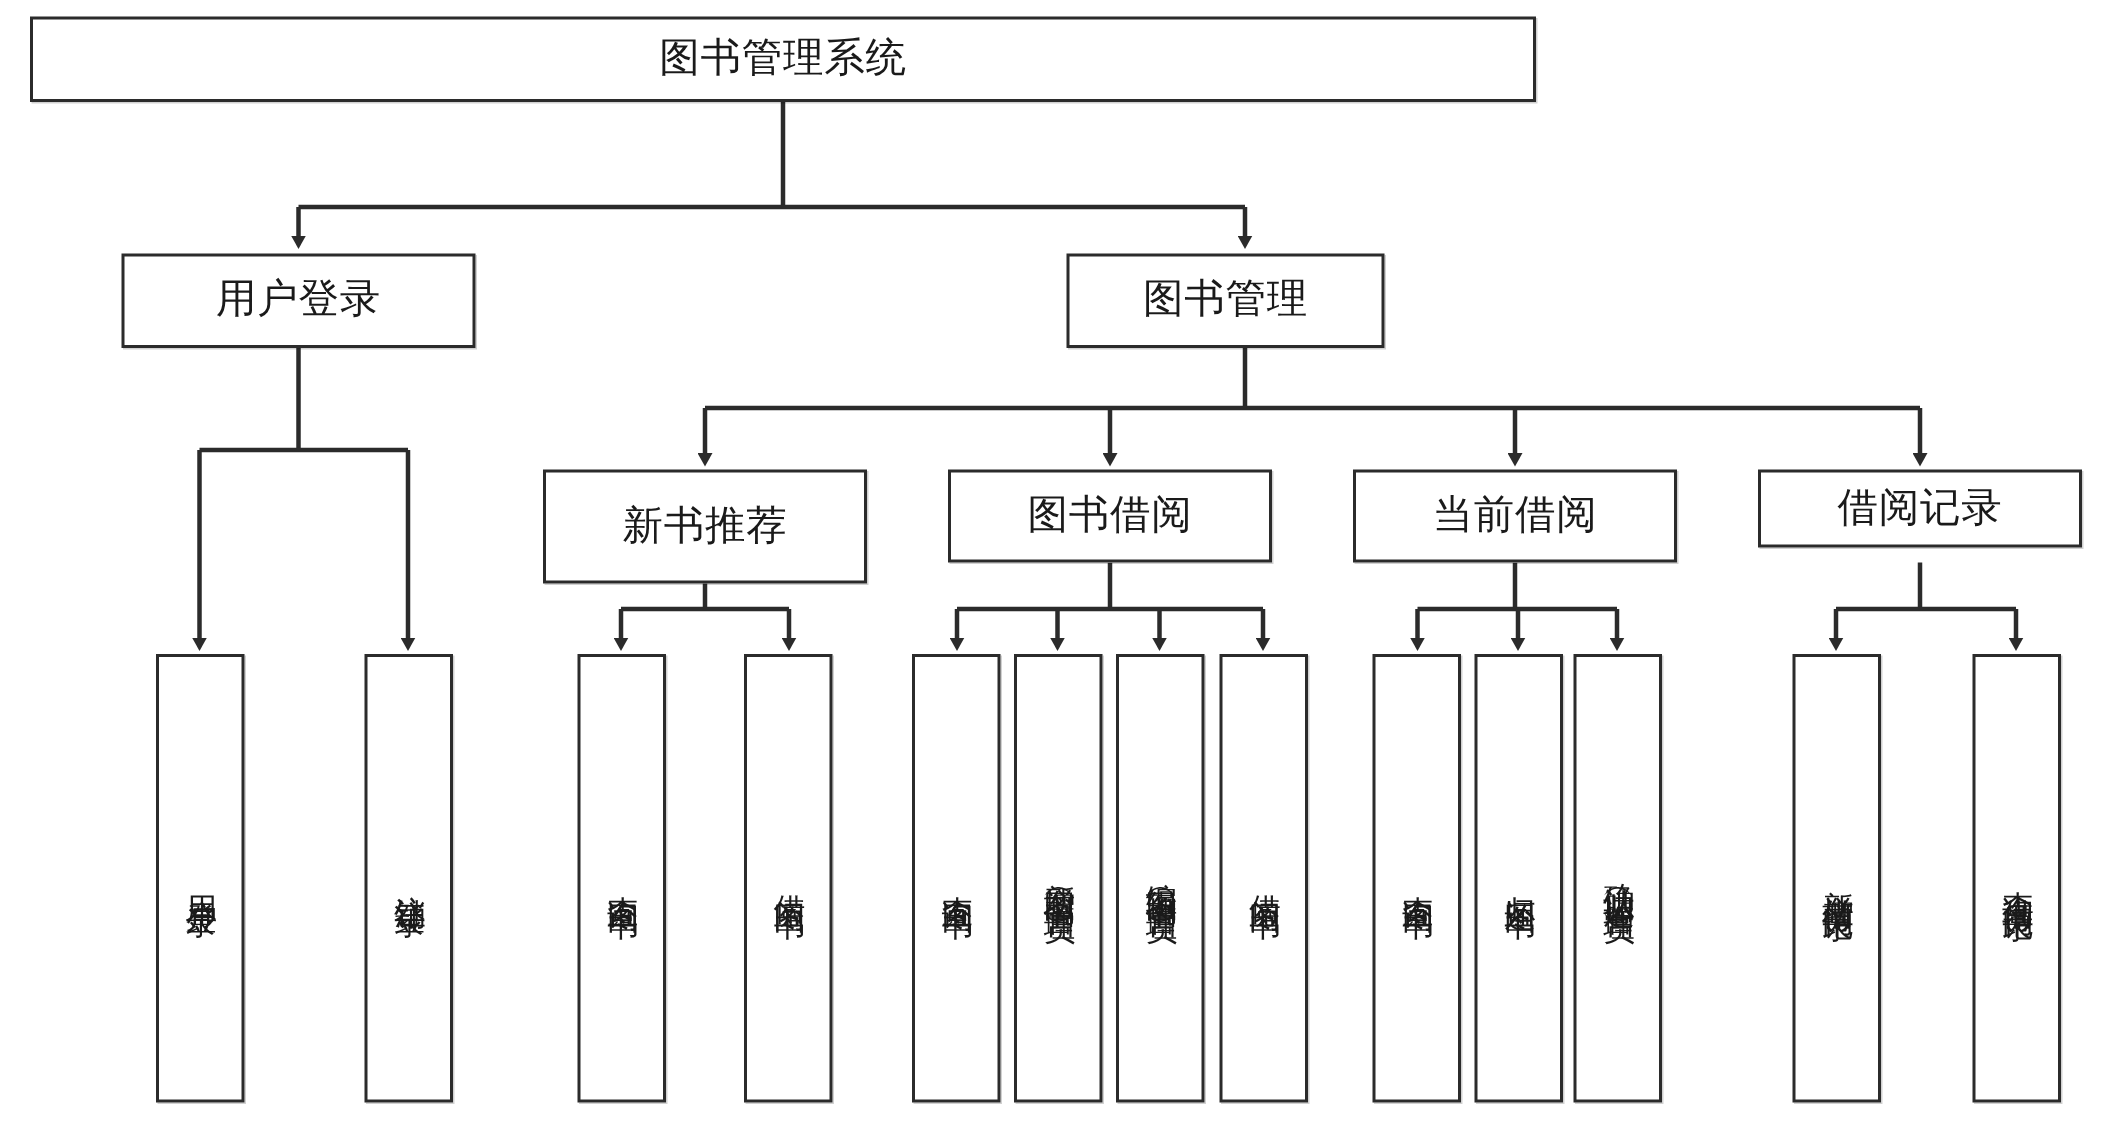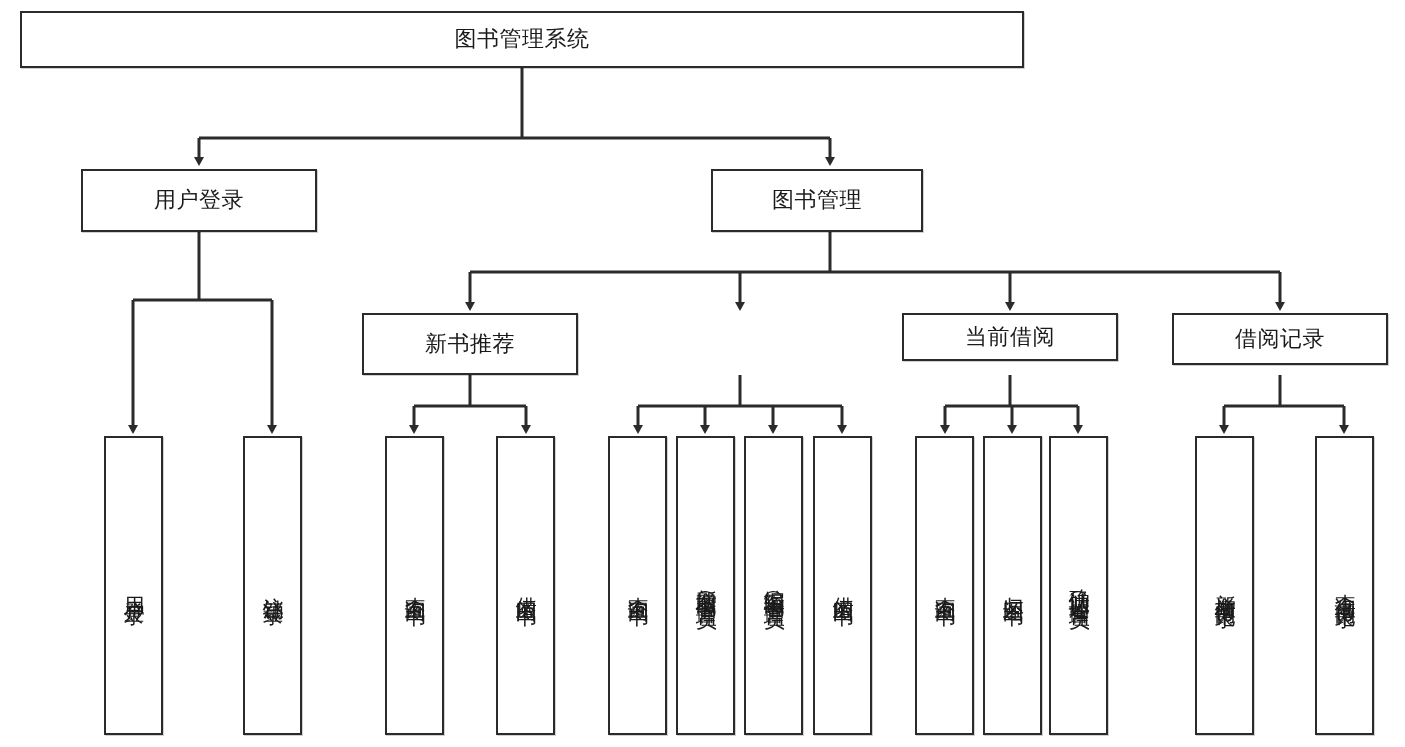"图书管理系统" .node .label { font-size: 22px -> 27px }
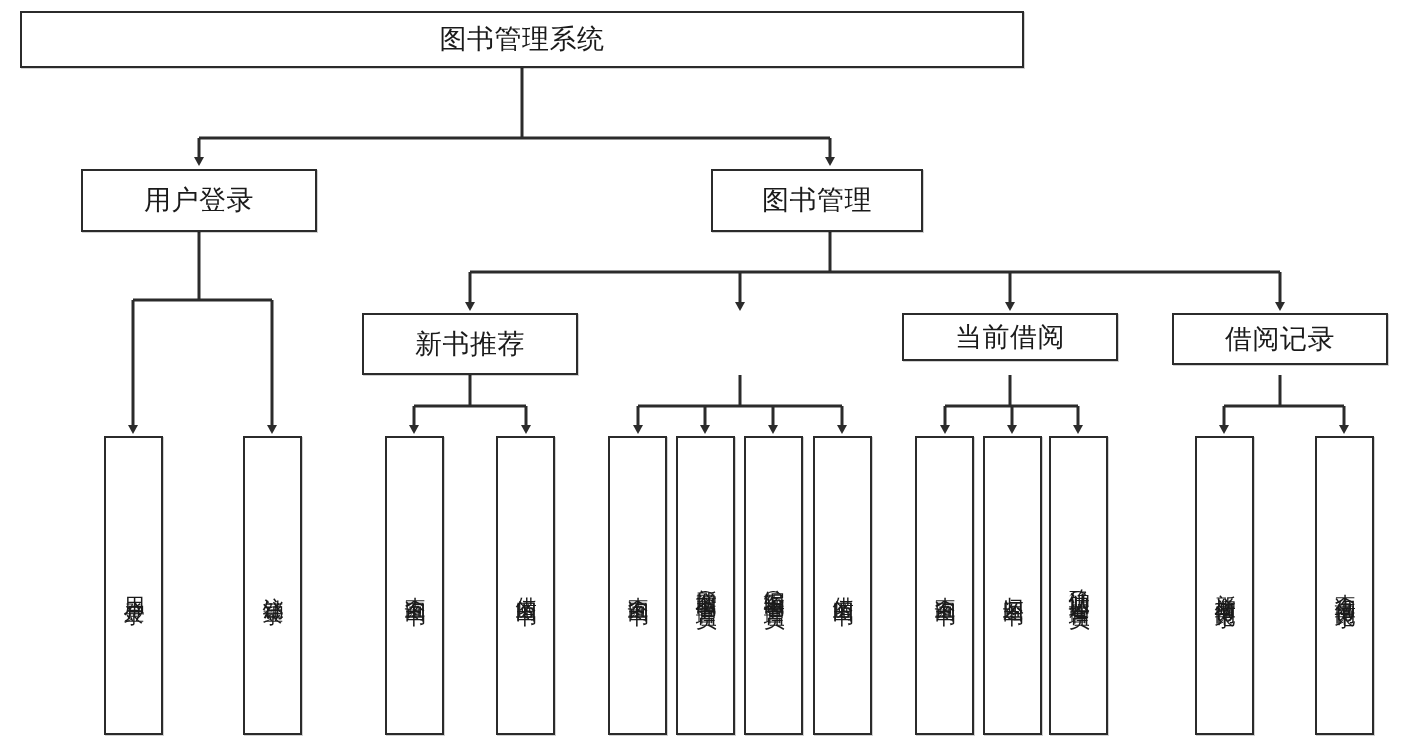"新书推荐" div.node { height: 62px -> 76px }
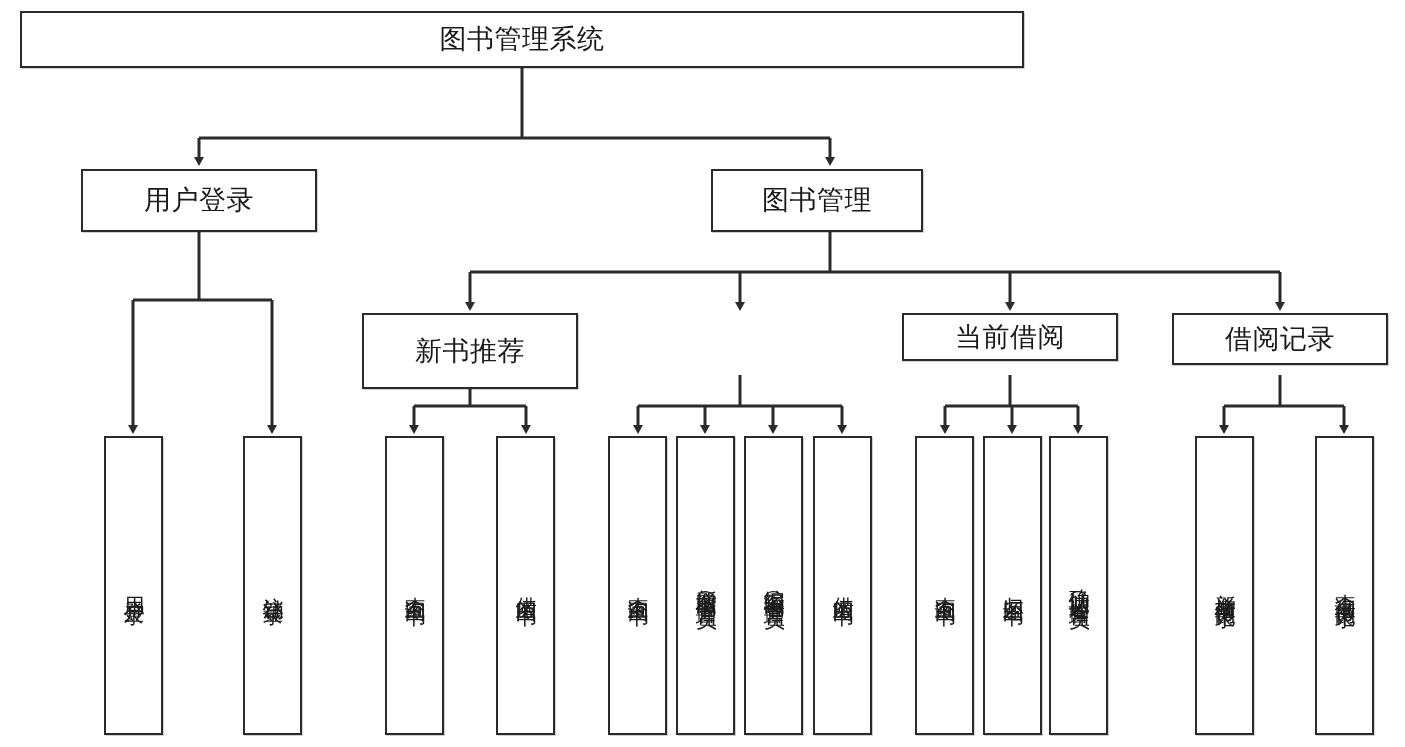"图书借阅" div.node { html: none -> <div> <span>图书借阅</span> </div> }
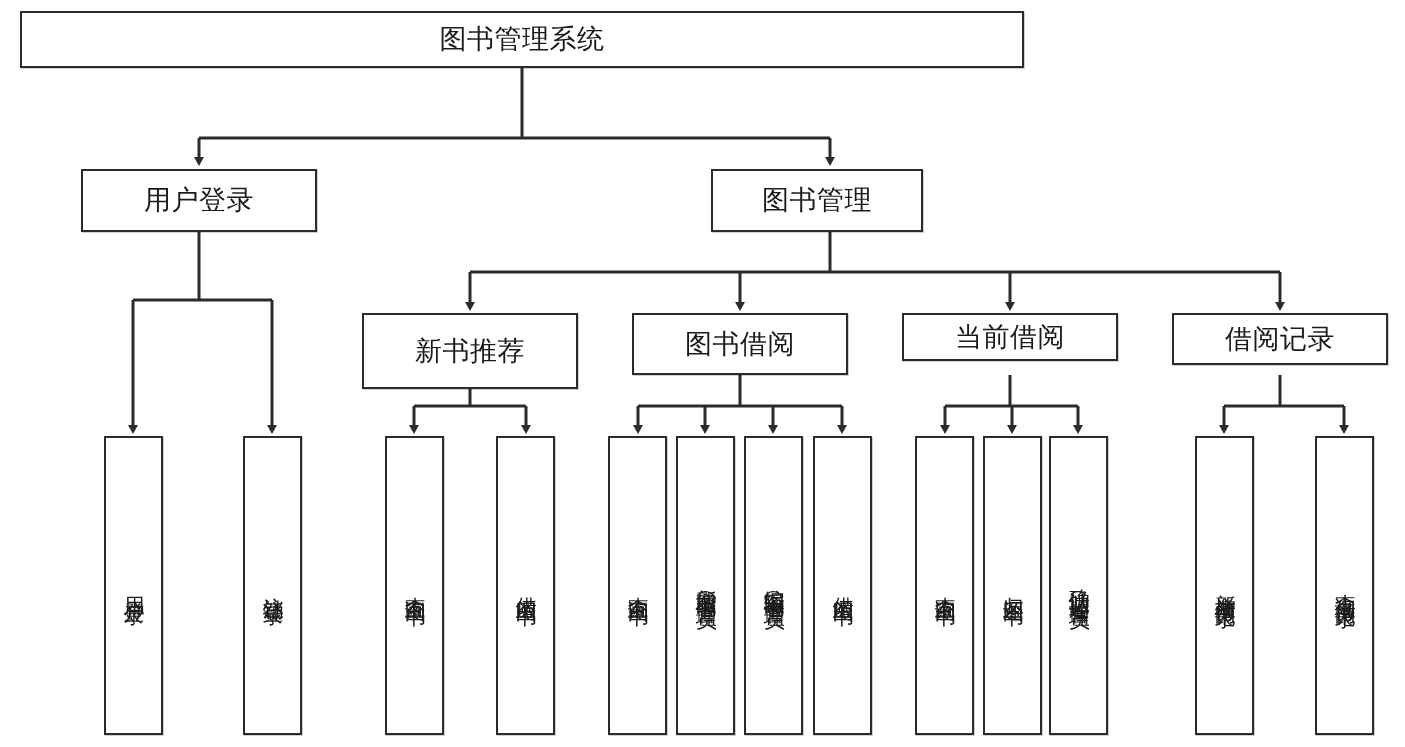"当前借阅" div.node { height: 48px -> 62px }
